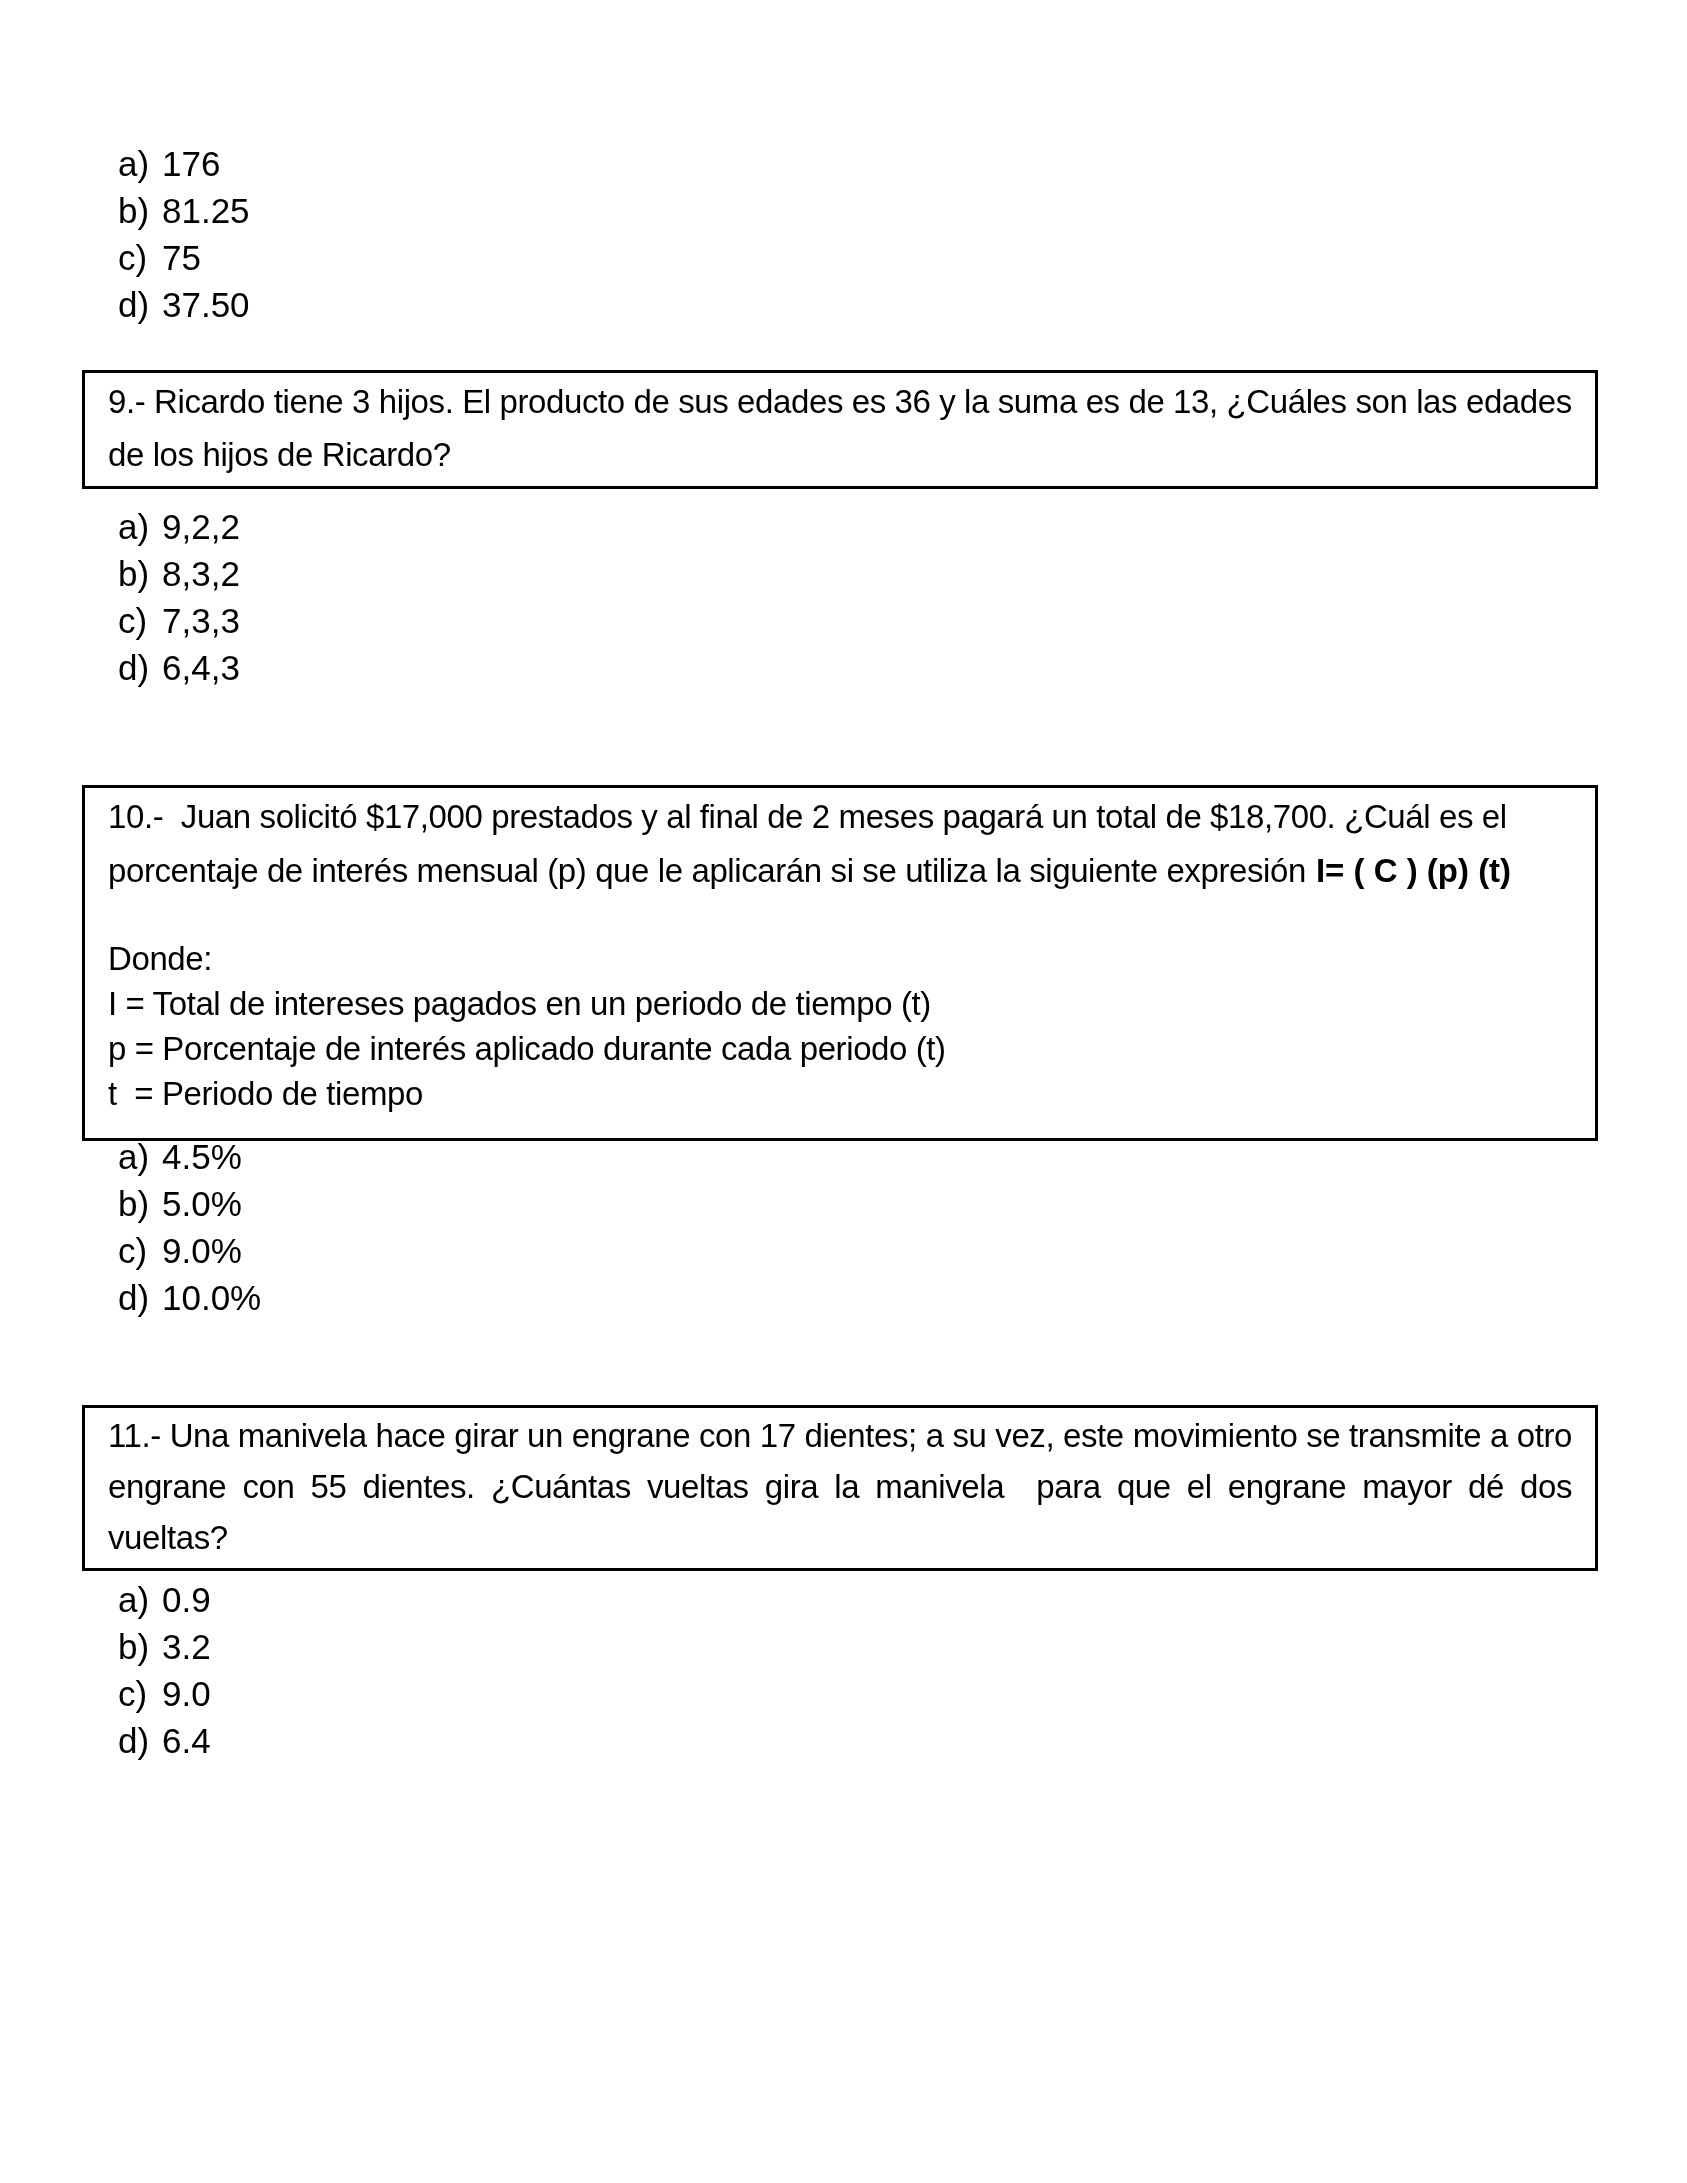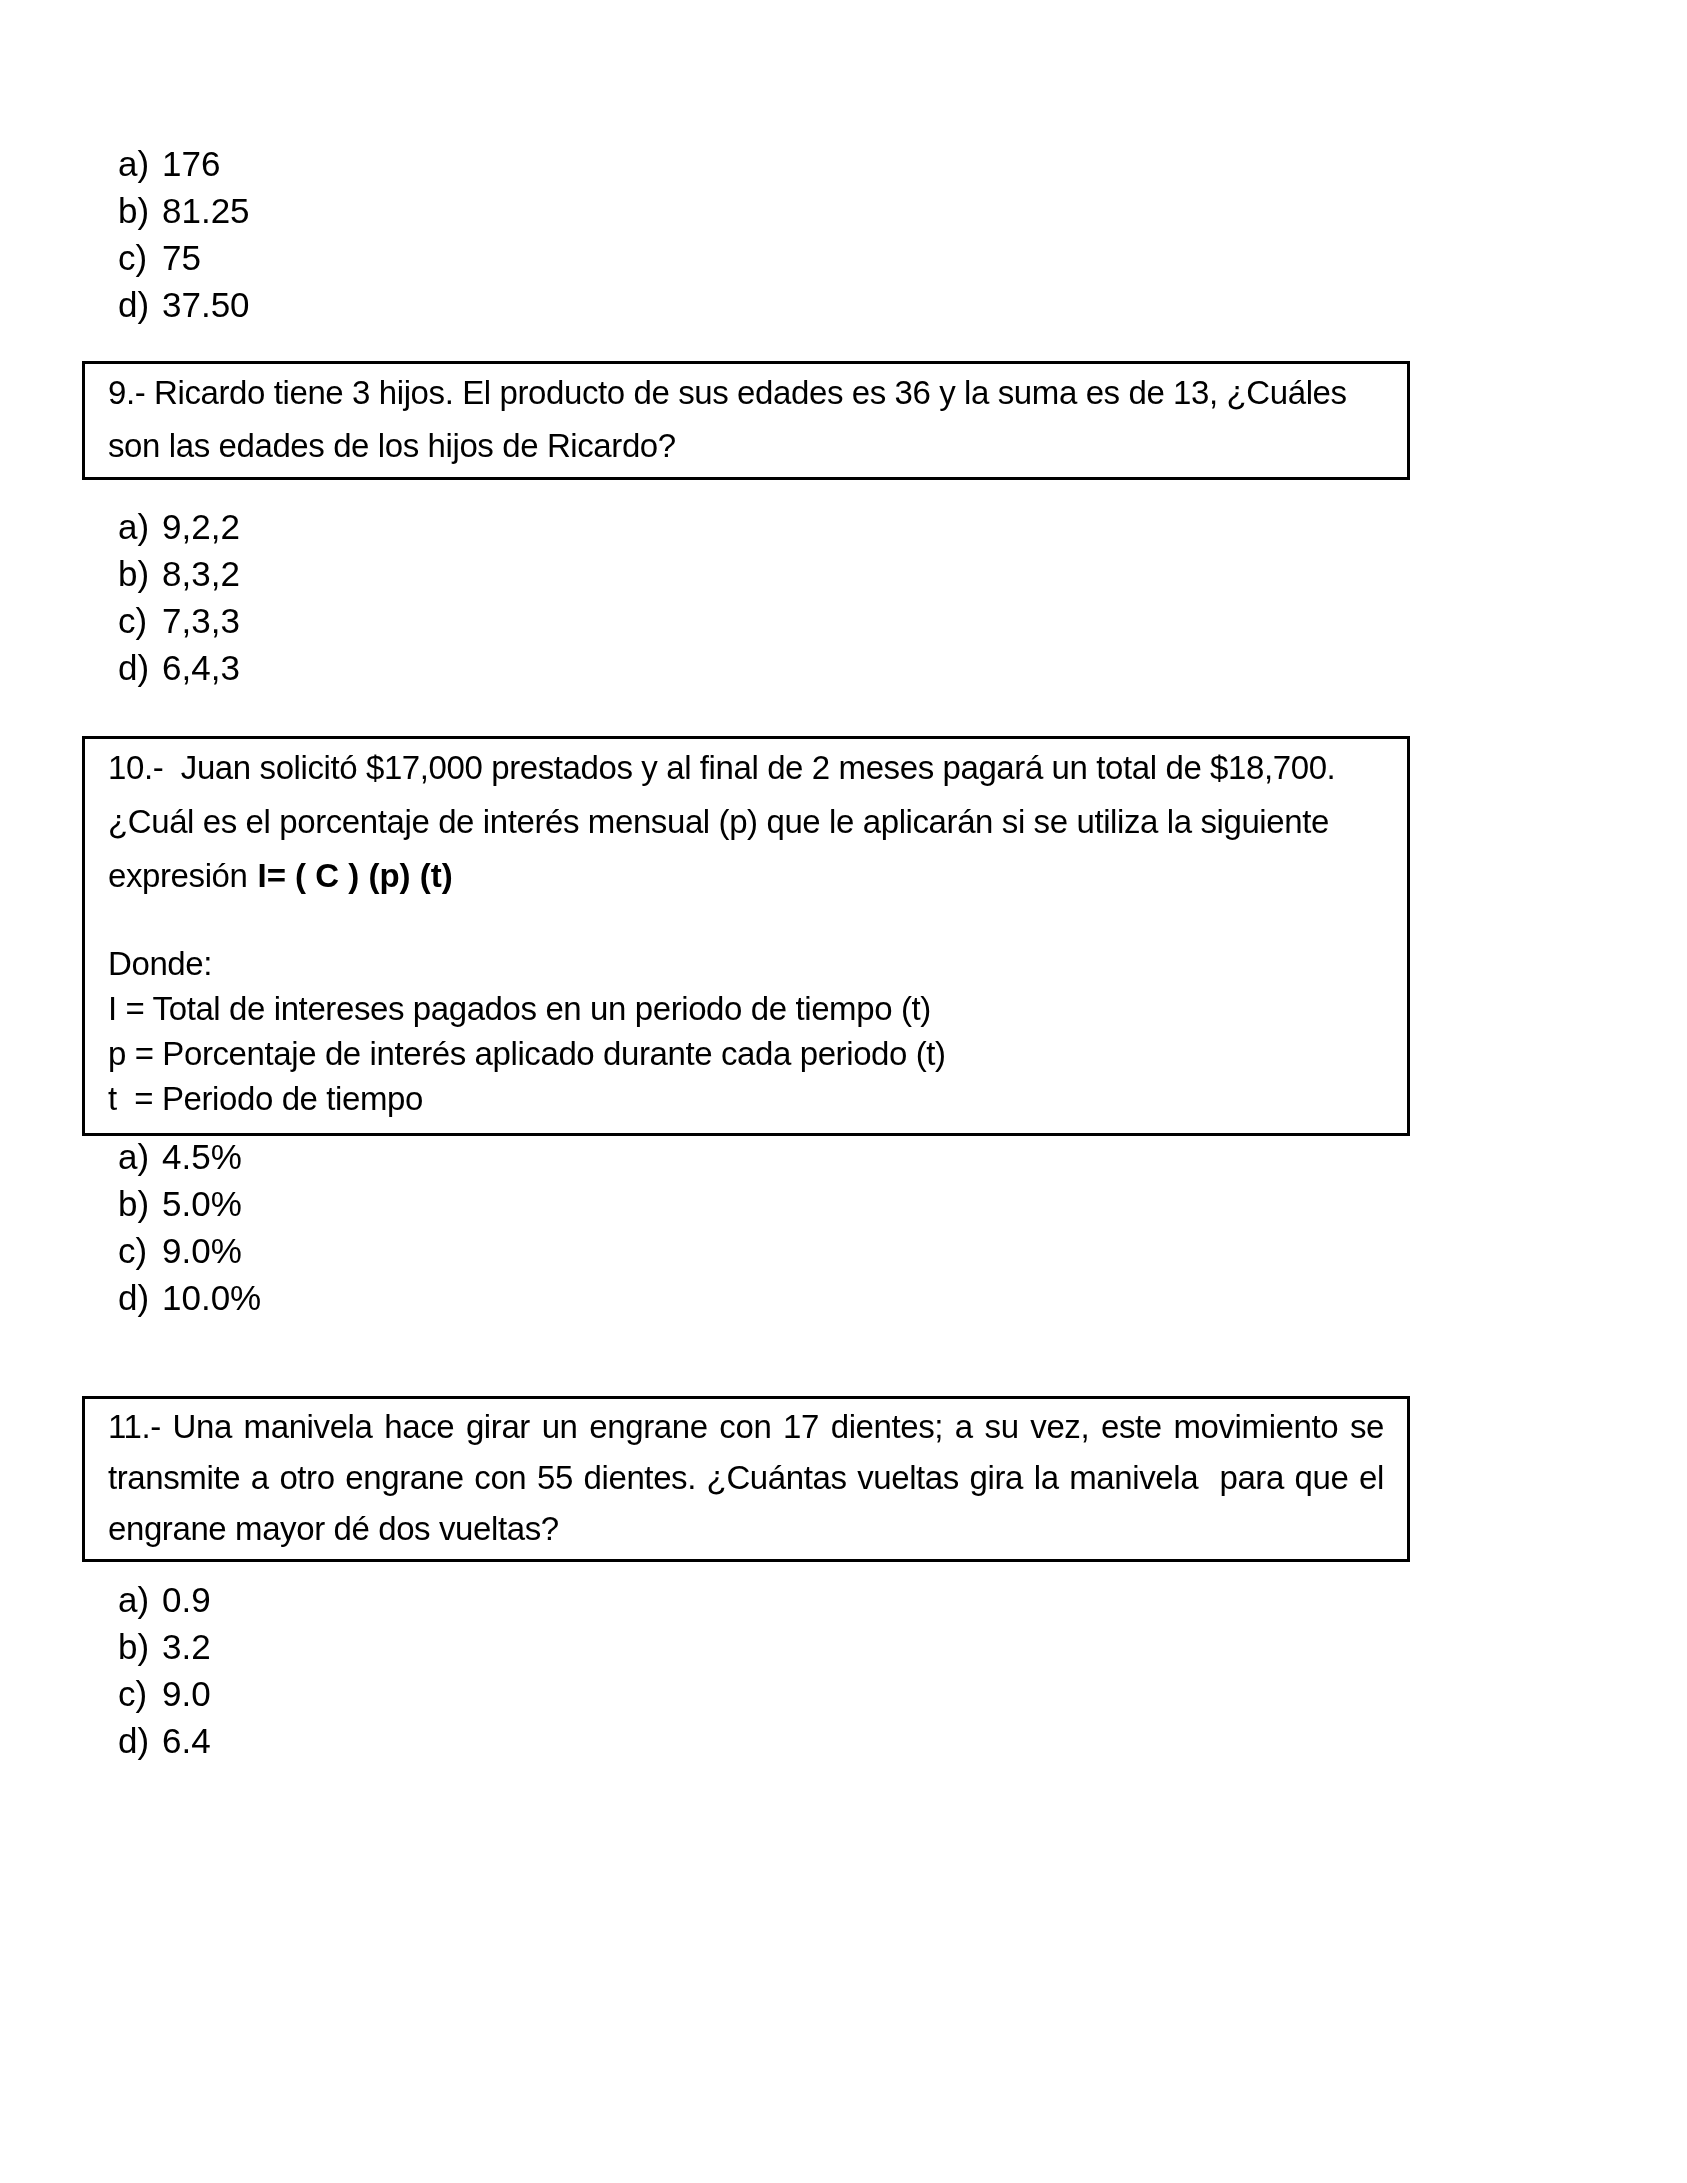"9.- Ricardo tiene 3 hijos." .qbox { margin-top: none -> 9px; width: 1328px -> 1516px }
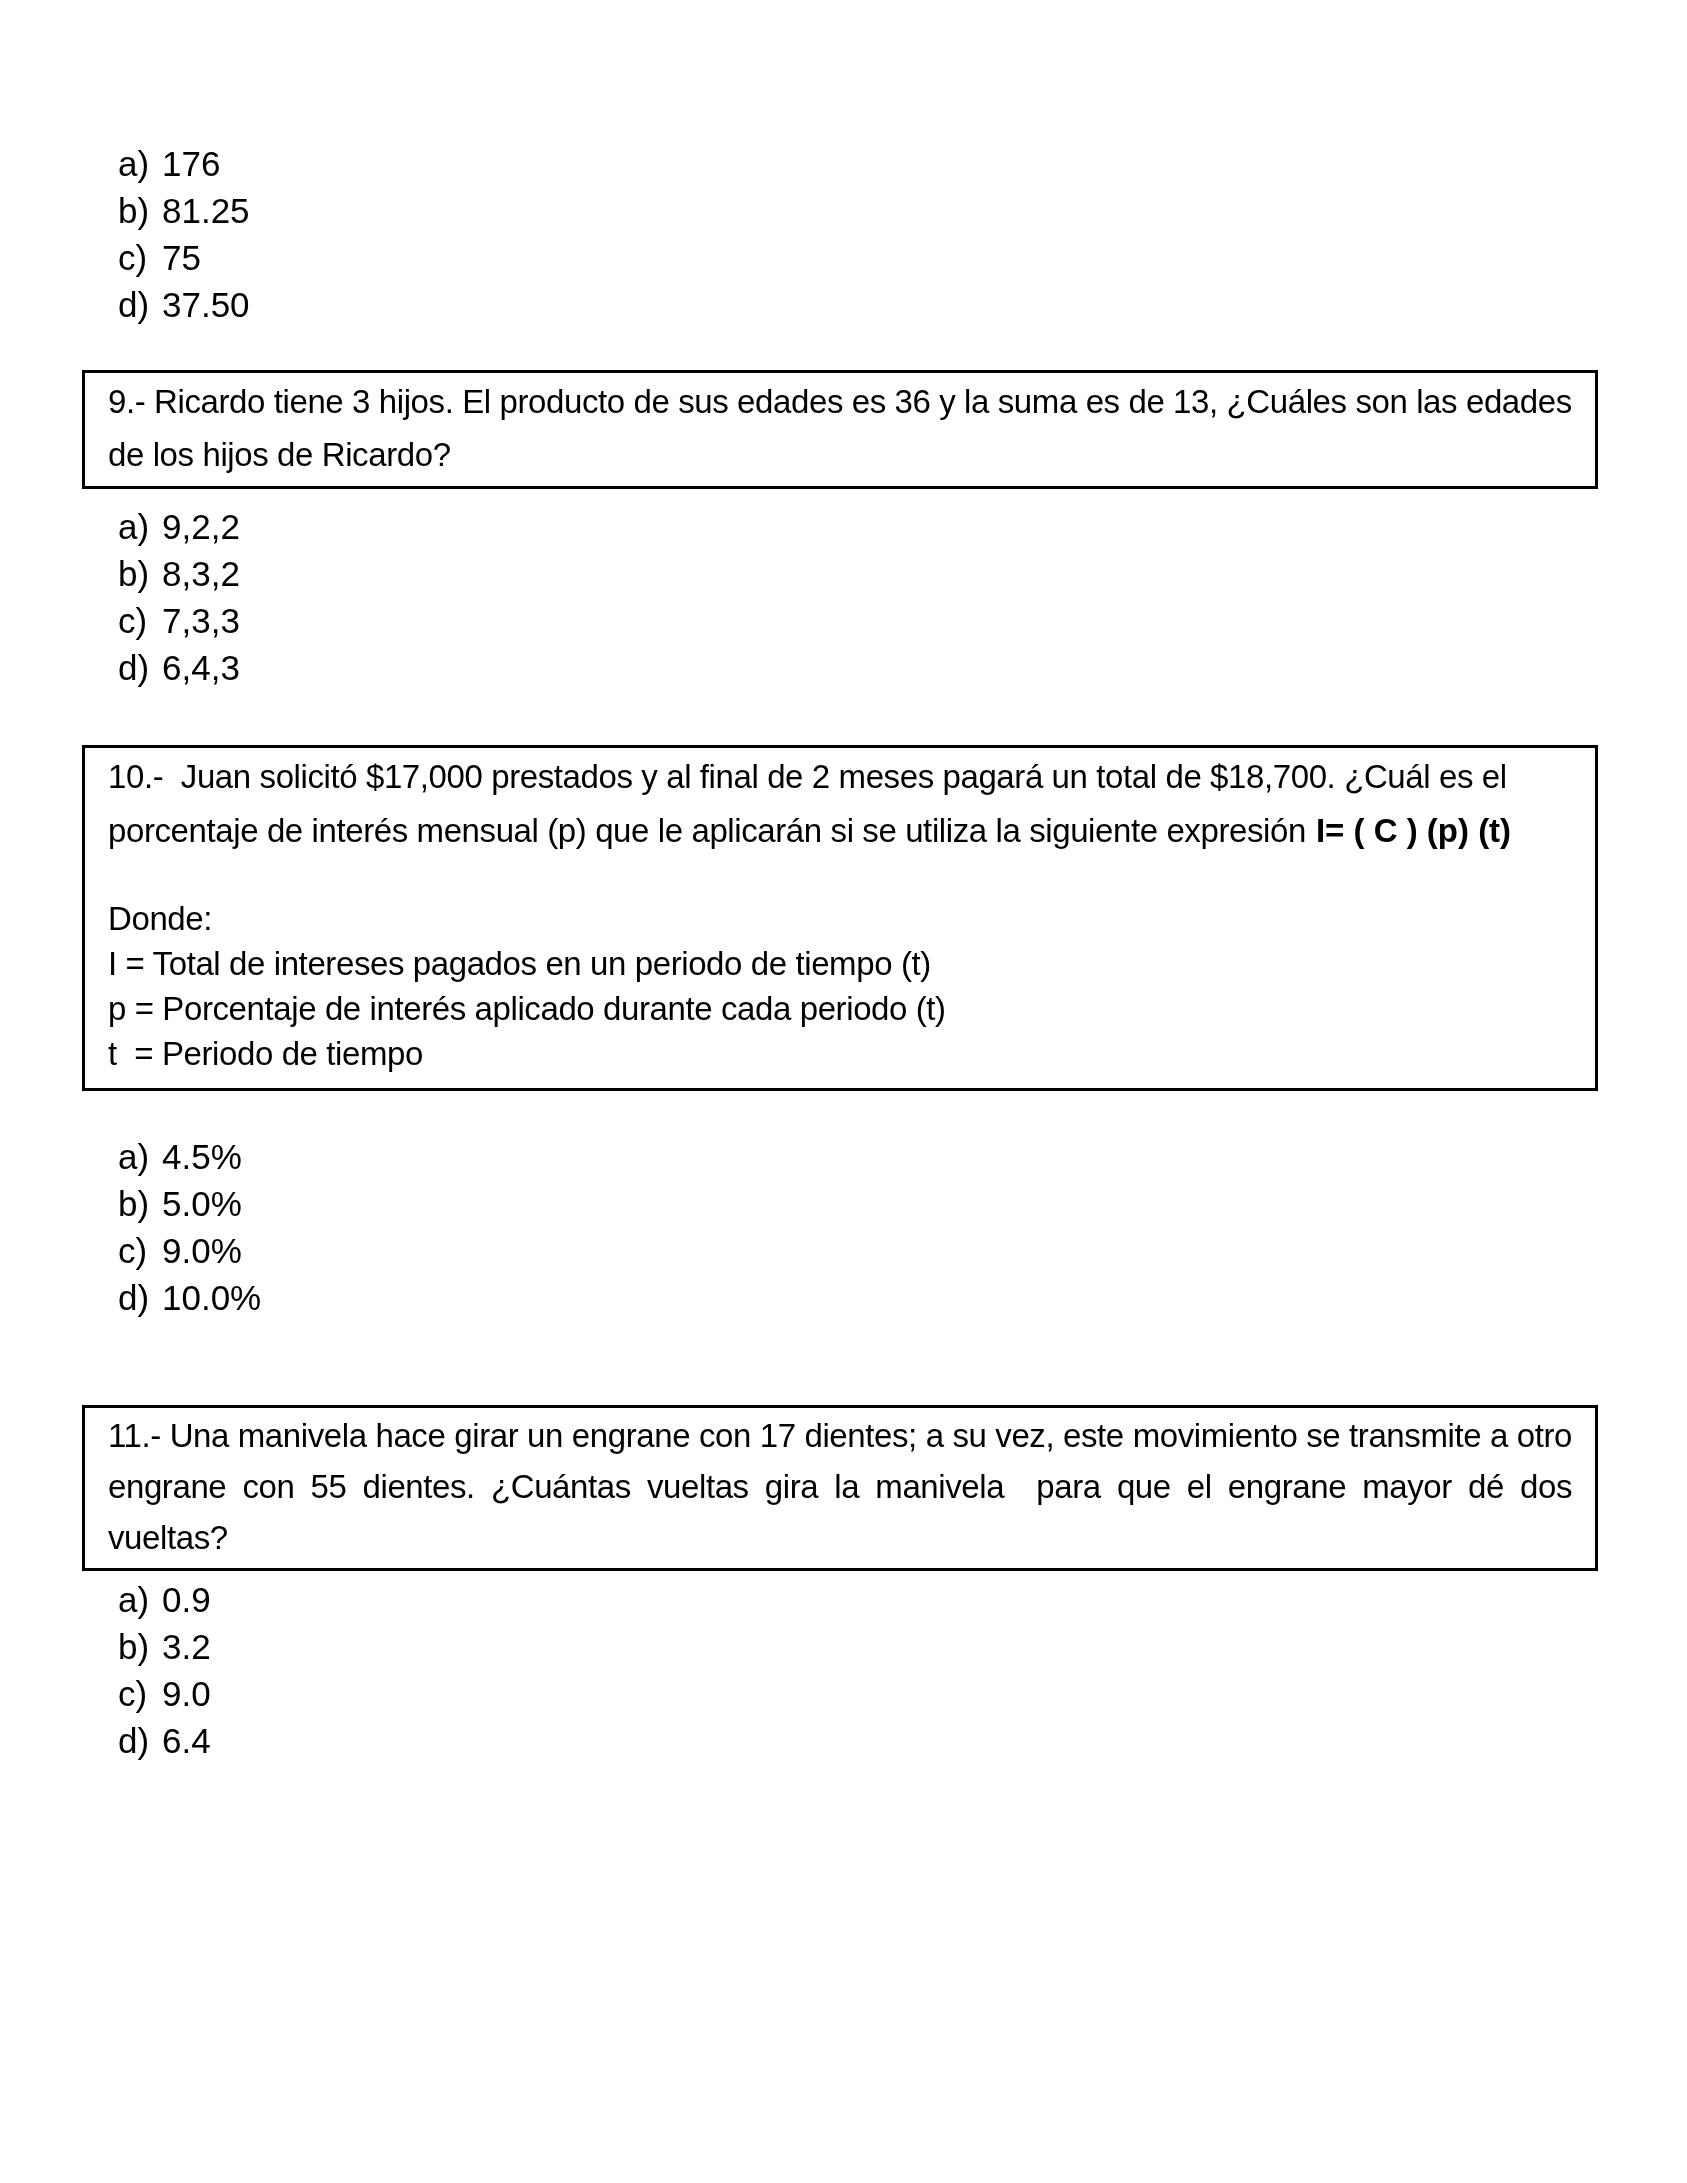"10.- Juan solicitó $17,000 prestados" #q10-box { padding-bottom: 12px -> 22px; top: 736px -> 776px }
